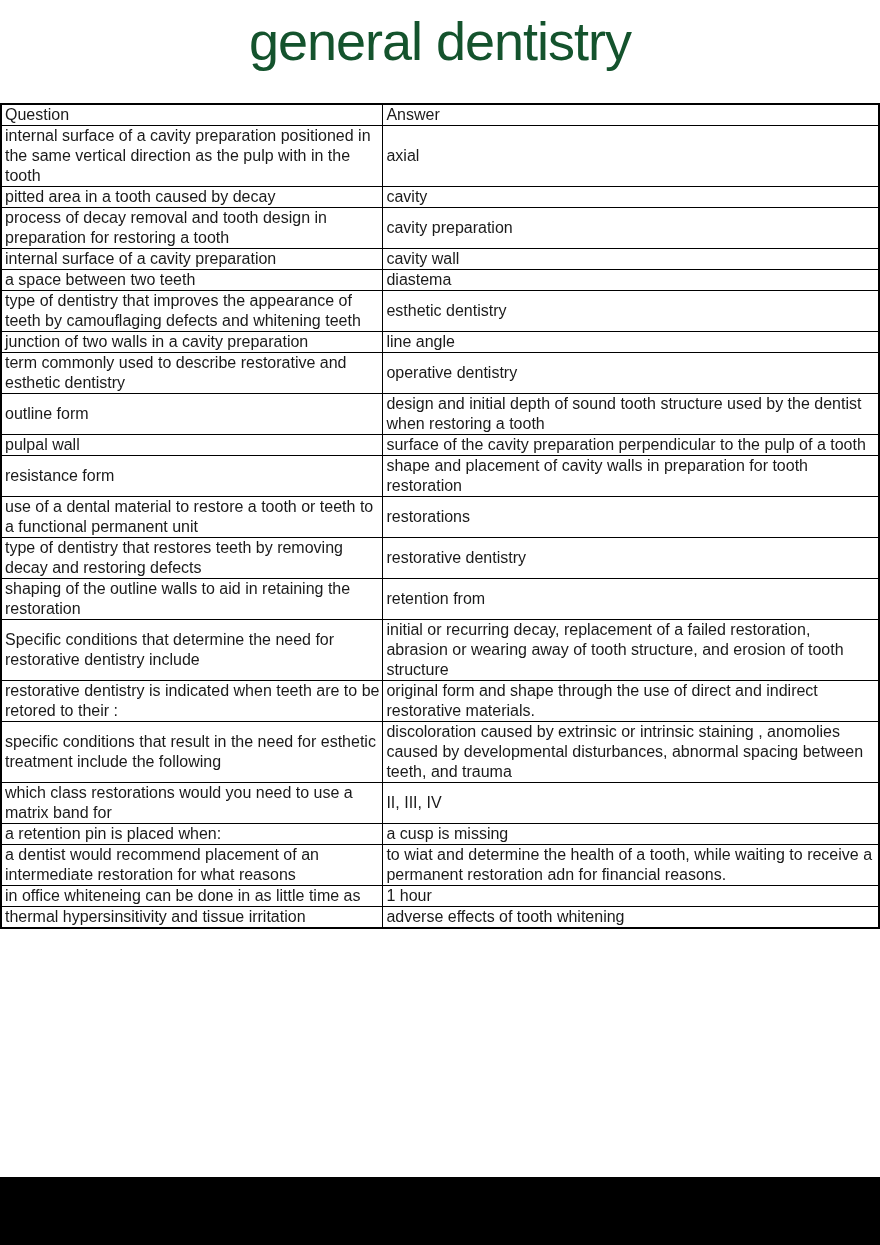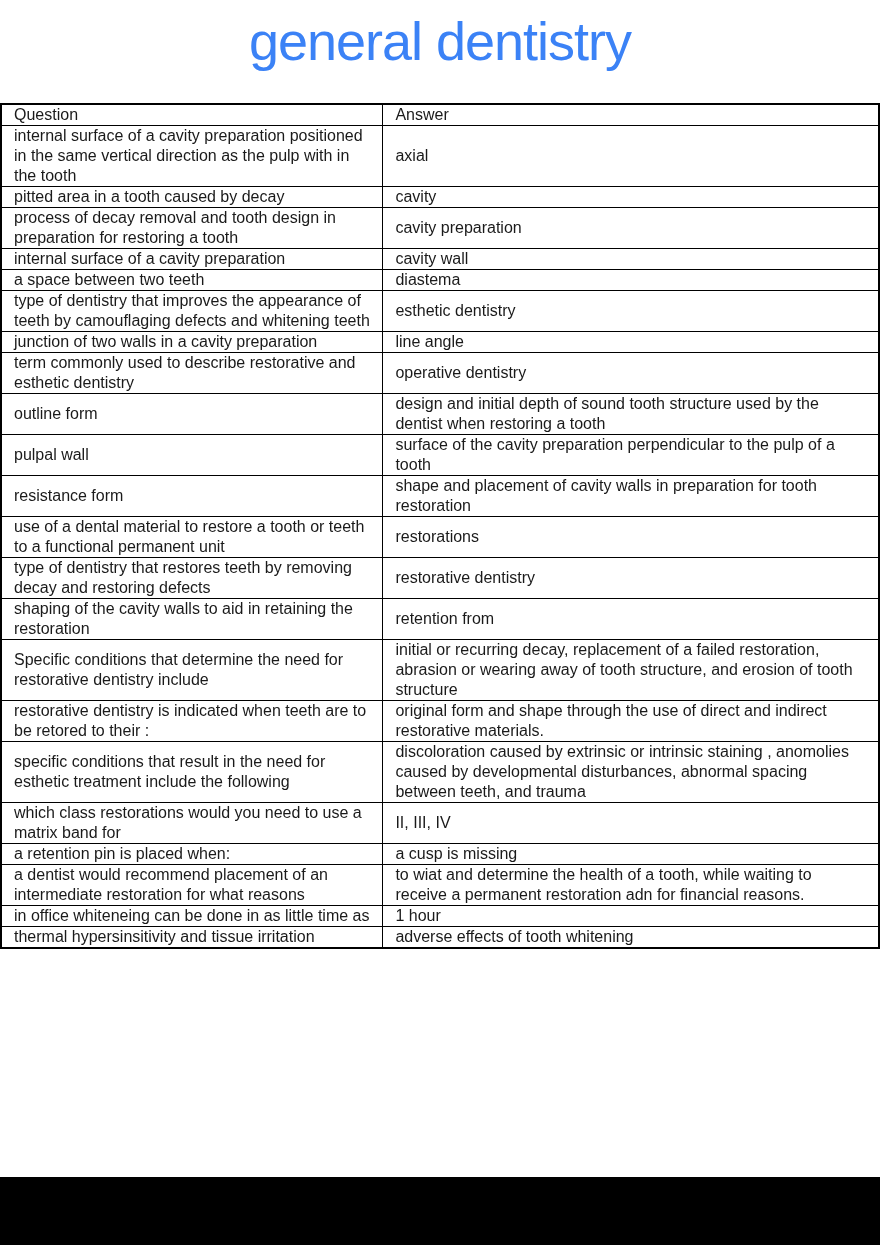"general dentistry" .page-title { color: #3b82f6 -> #14532d }
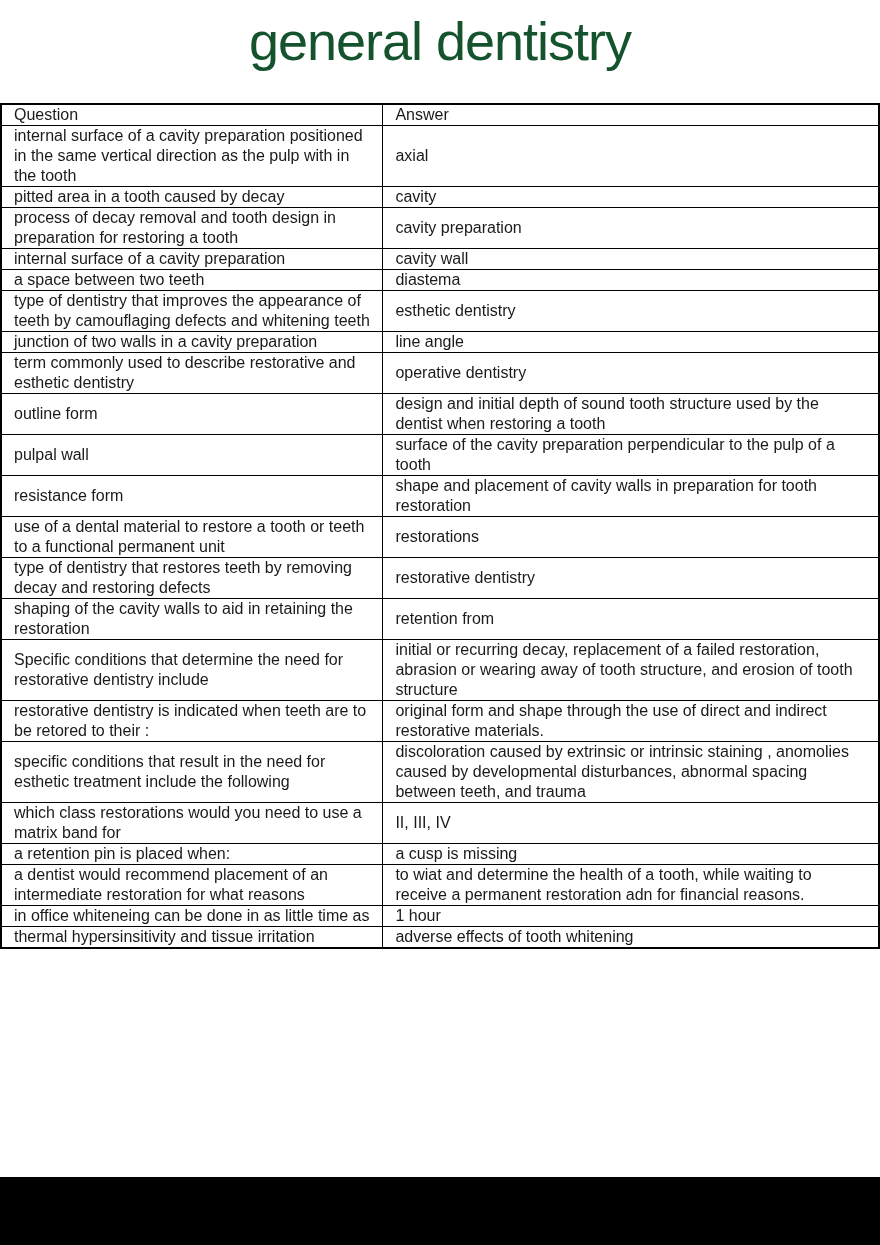"Question" .qa-table th, .qa-table td { padding: 0 12px -> 0 3px }
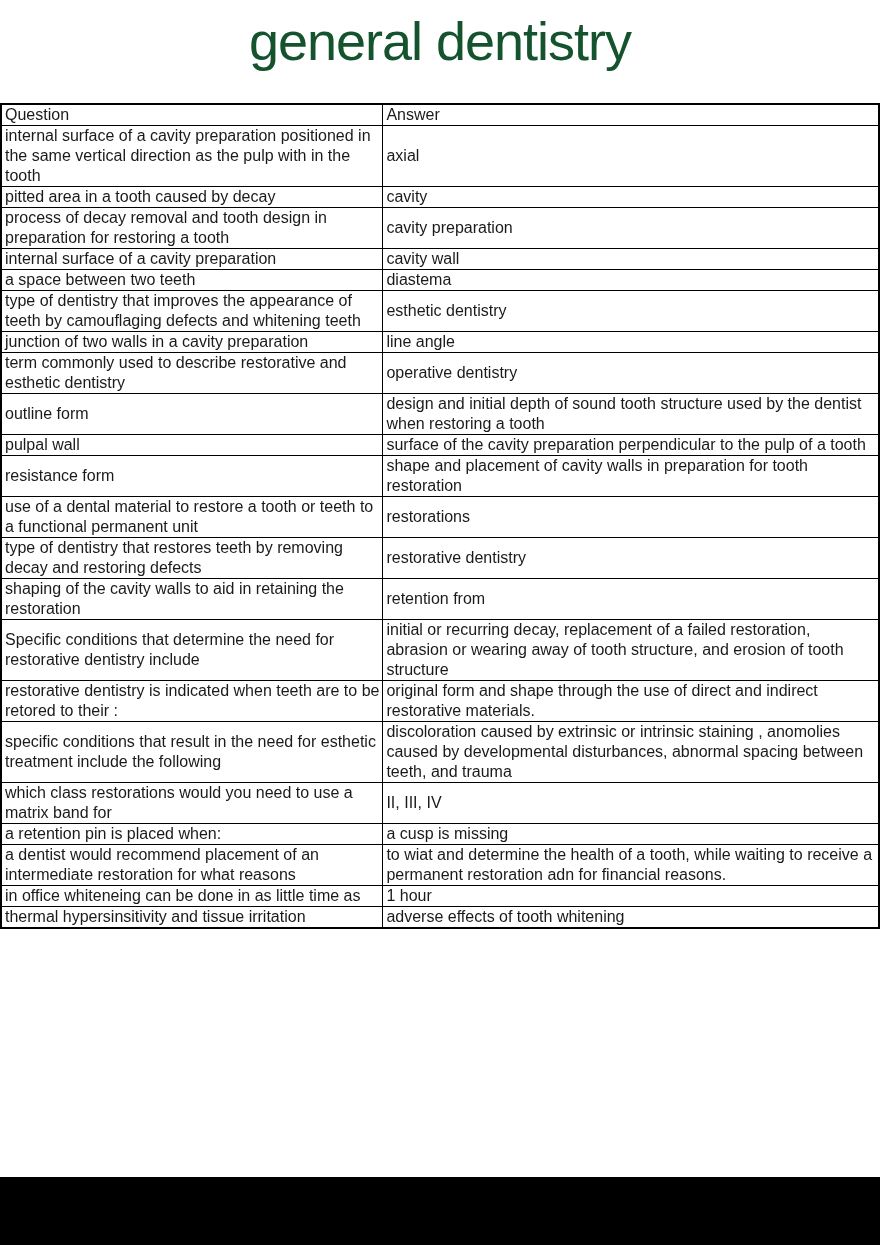"shaping of the cavity walls" td { text: cavity -> outline }
